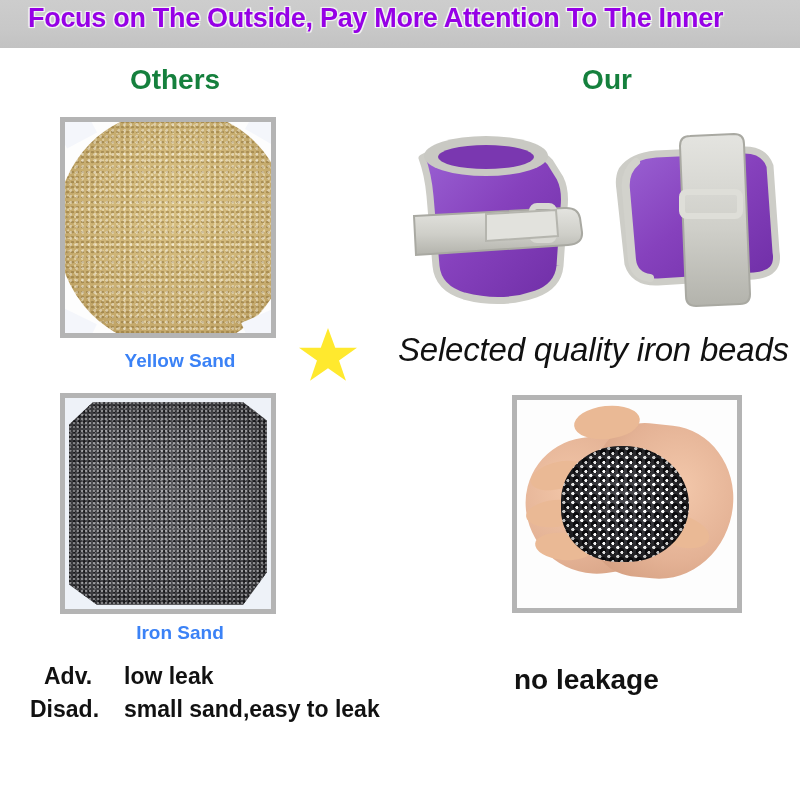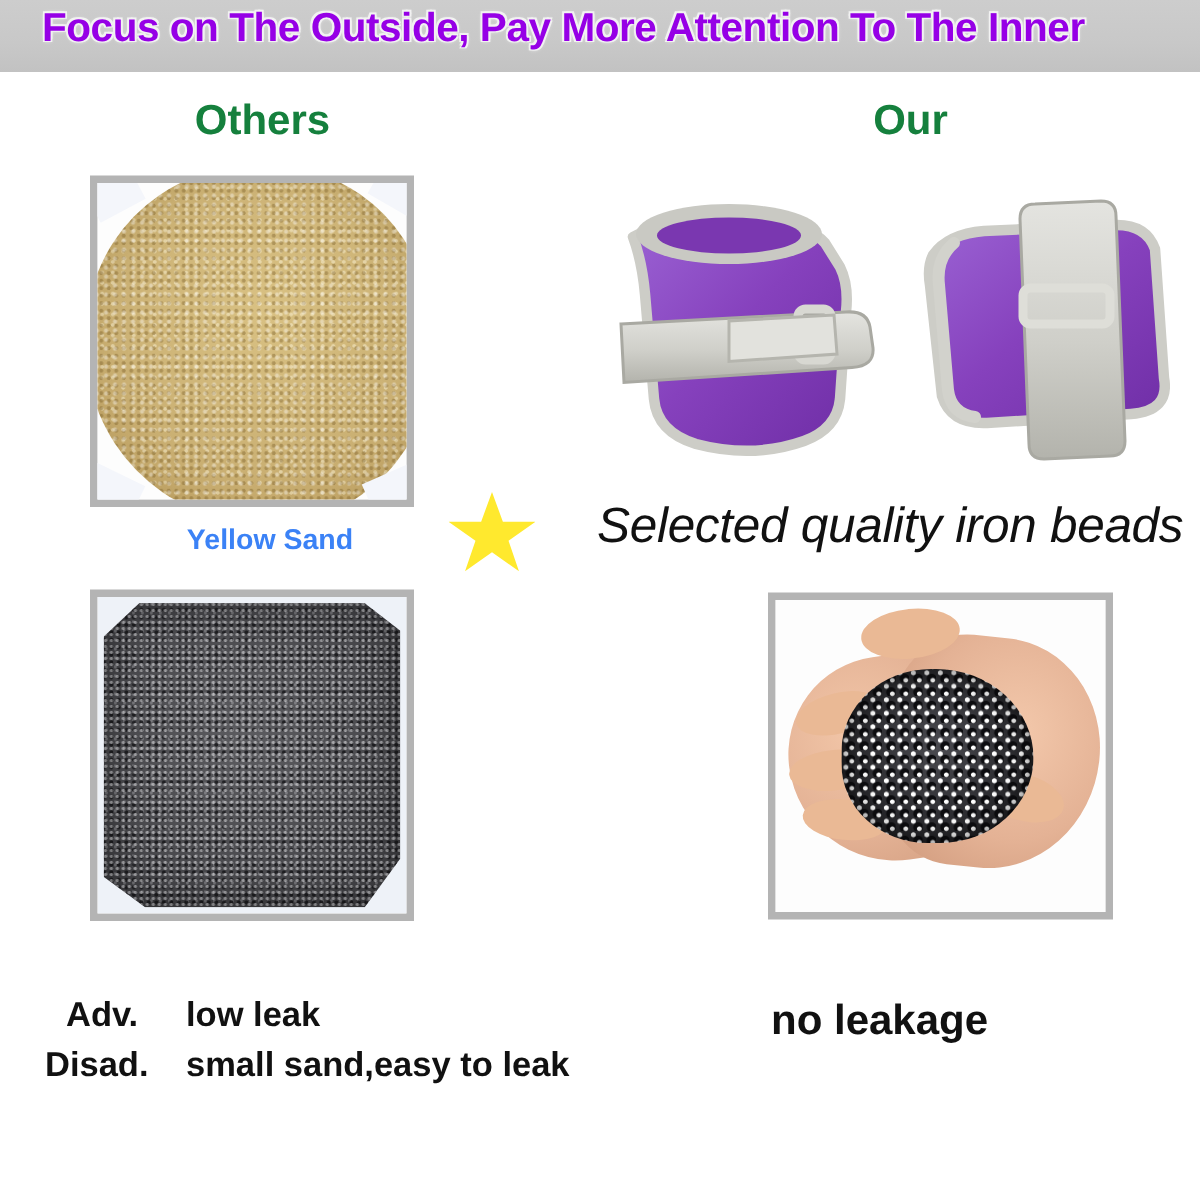"Iron Sand" div.caption { html: none -> <div>Iron Sand</div> }
